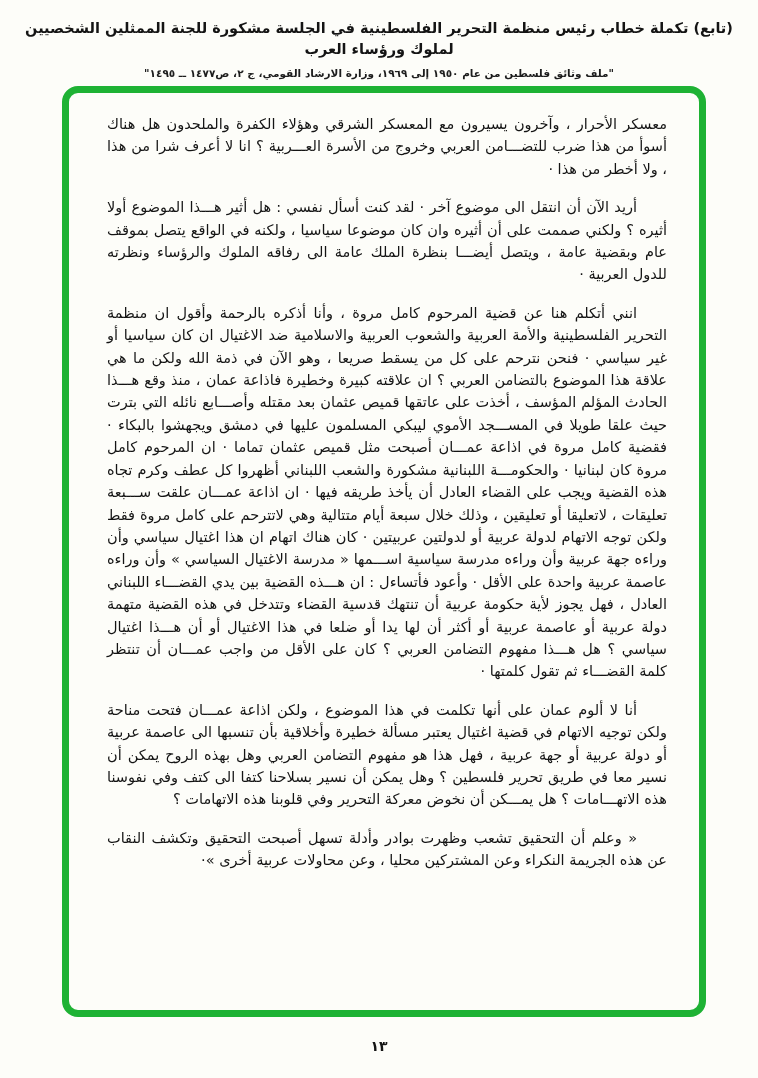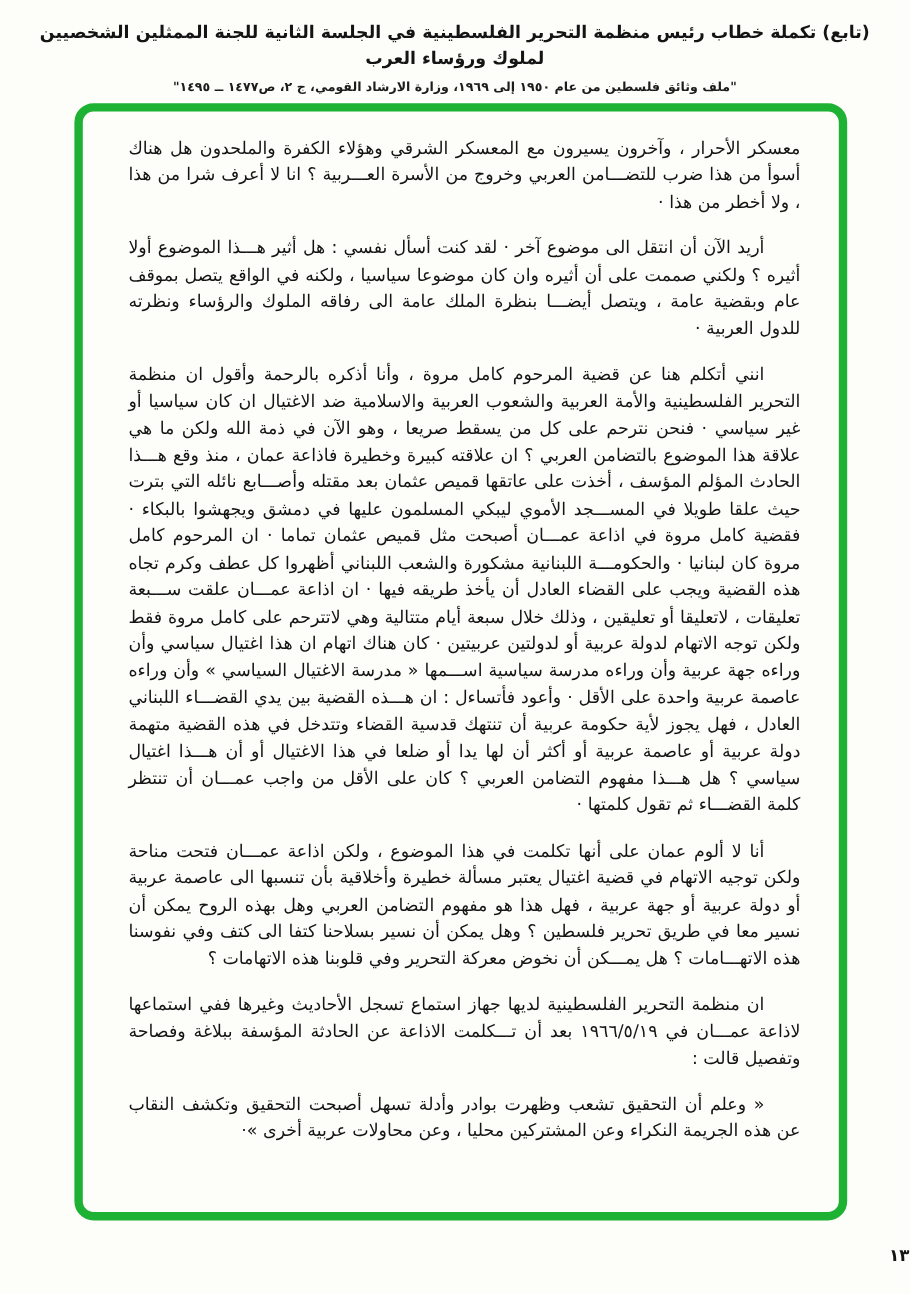"(تابع) تكملة خطاب رئيس منظمة" h1.doc-title { text: الثانية -> مشكورة }
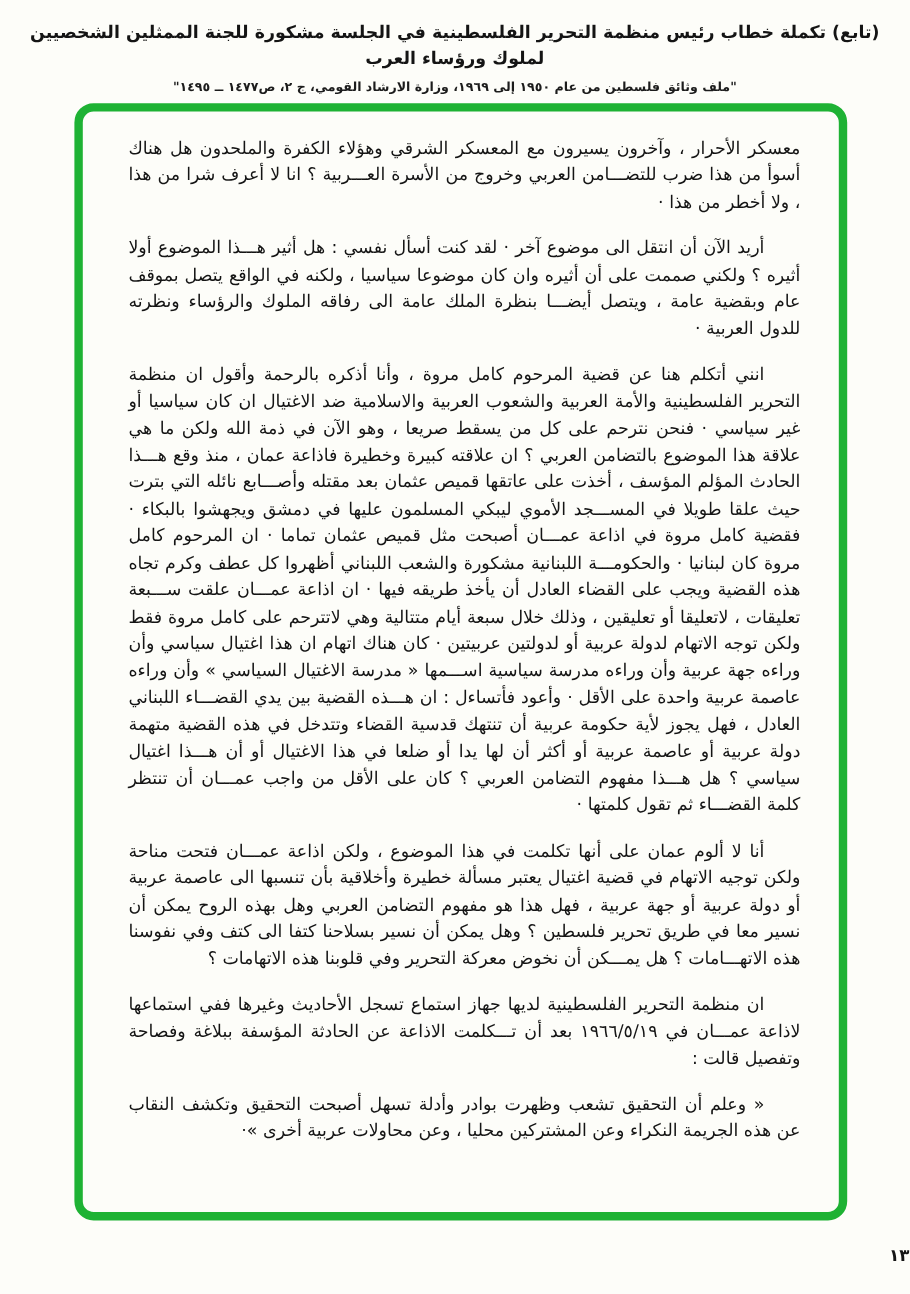"ان منظمة التحرير الفلسطينية لديها" p { html: <p>ان منظمة التحرير الفلسطينية لديها جهاز استماع تسجل الأحاديث وغيرها ففي استماعها لاذاعة عمـــان في ١٩٦٦/٥/١٩ بعد أن تـــكلمت الاذاعة عن الحادثة المؤسفة ببلاغة وفصاحة وتفصيل قالت :</p> -> none }
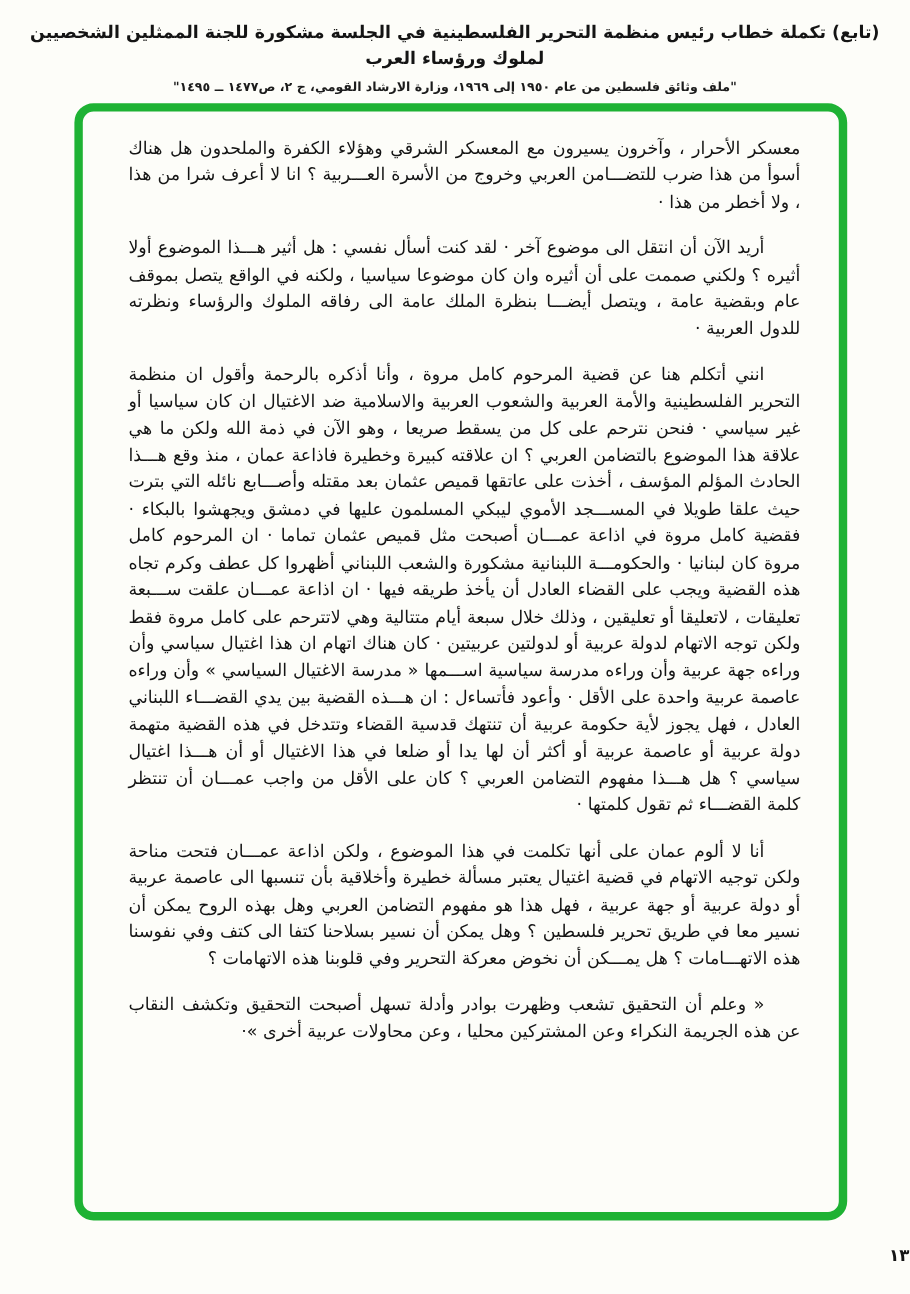"١٣" .doc-footer { text-align: none -> center }
